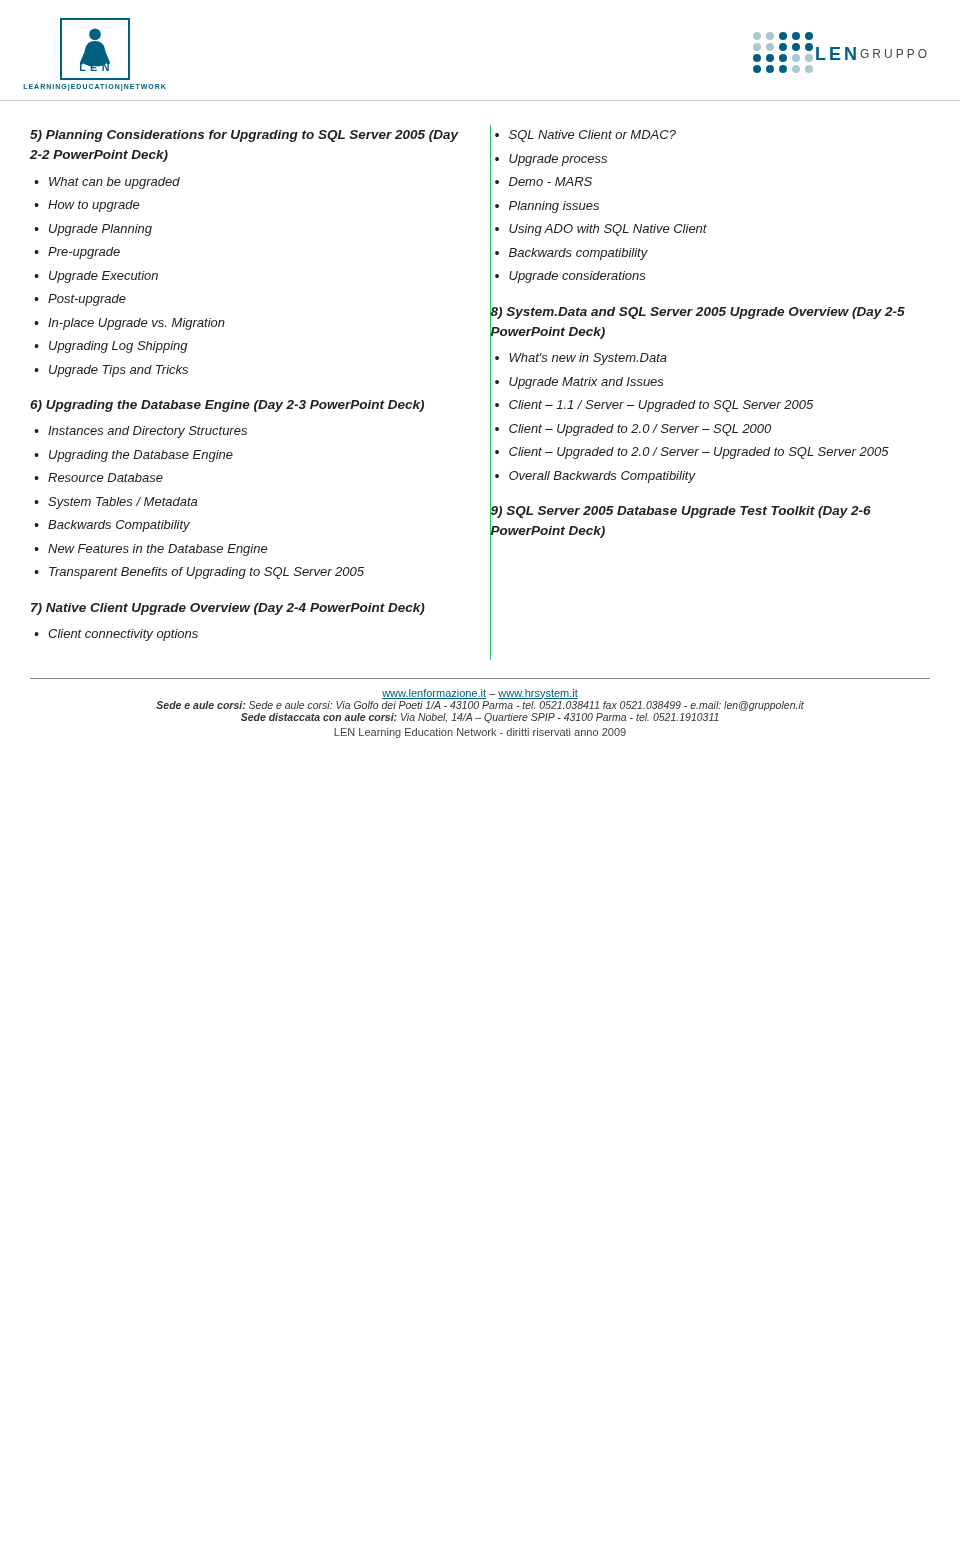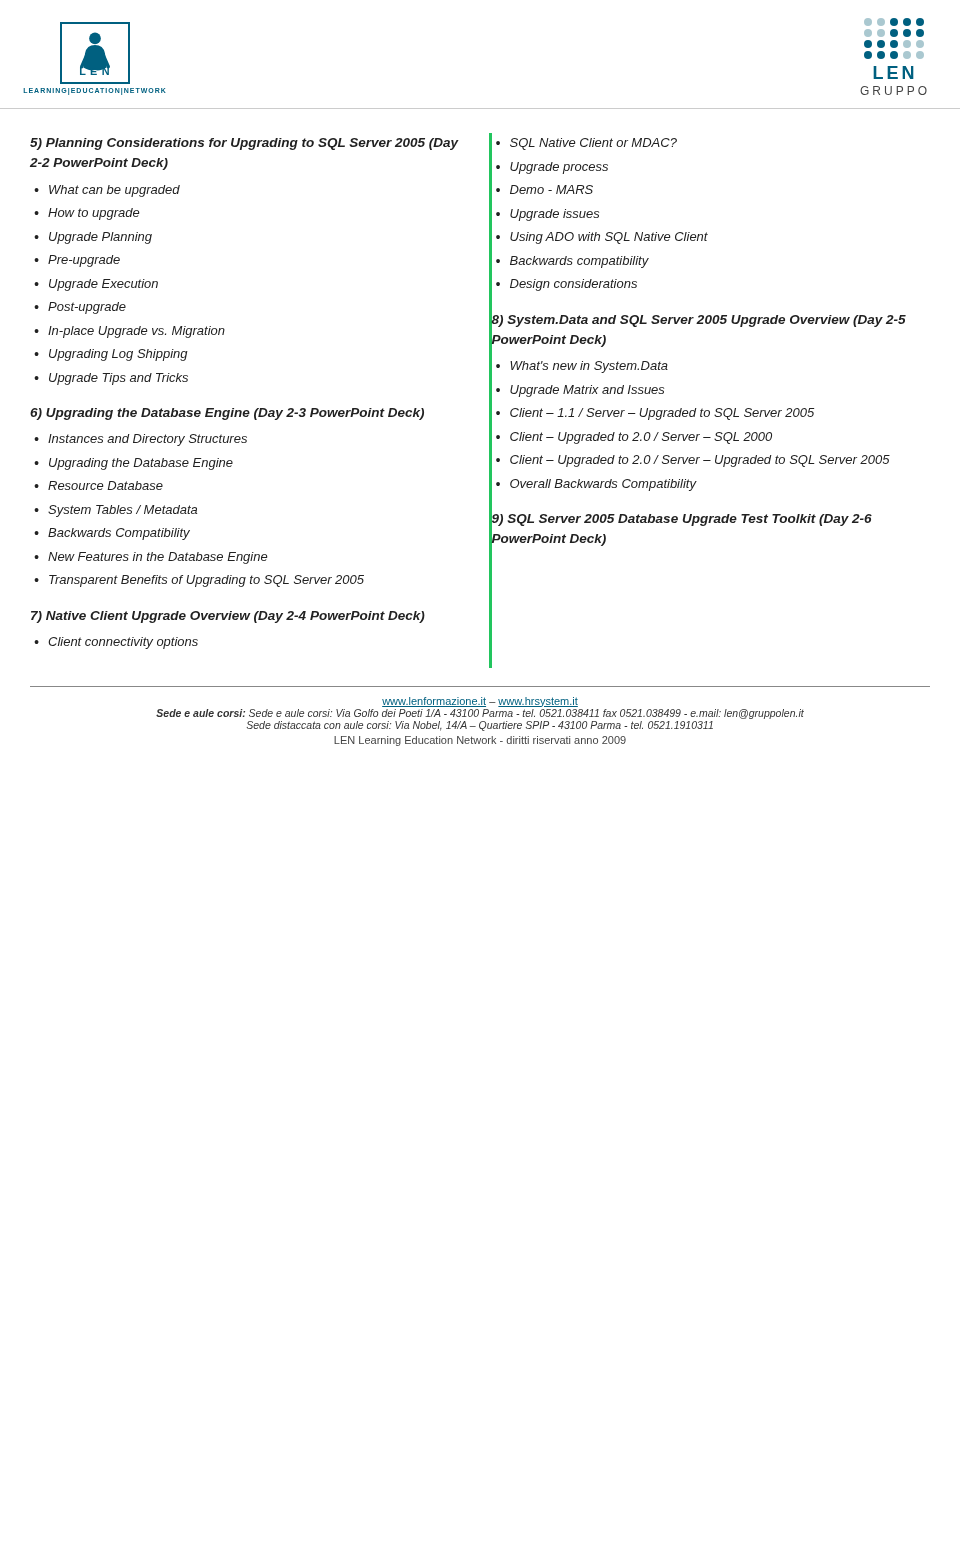"LEN" .len-right-logo { flex-direction: column -> row }
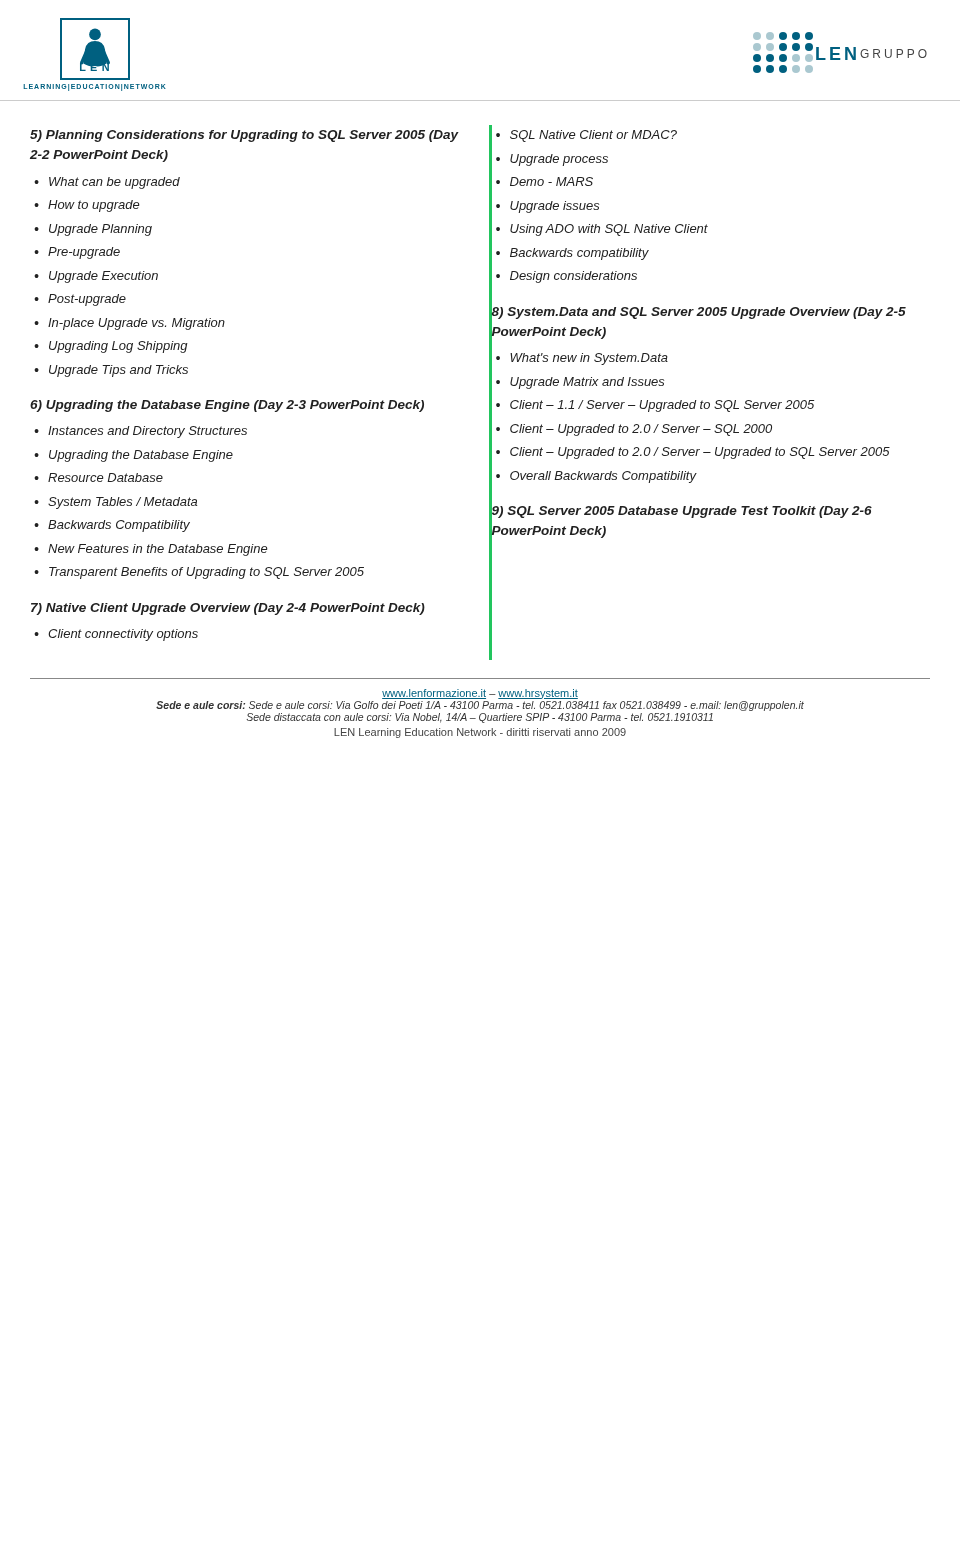"SQL Native Client or MDAC?" .col-right { border-left: 3px solid #22c55e -> 1px solid #22c55e }
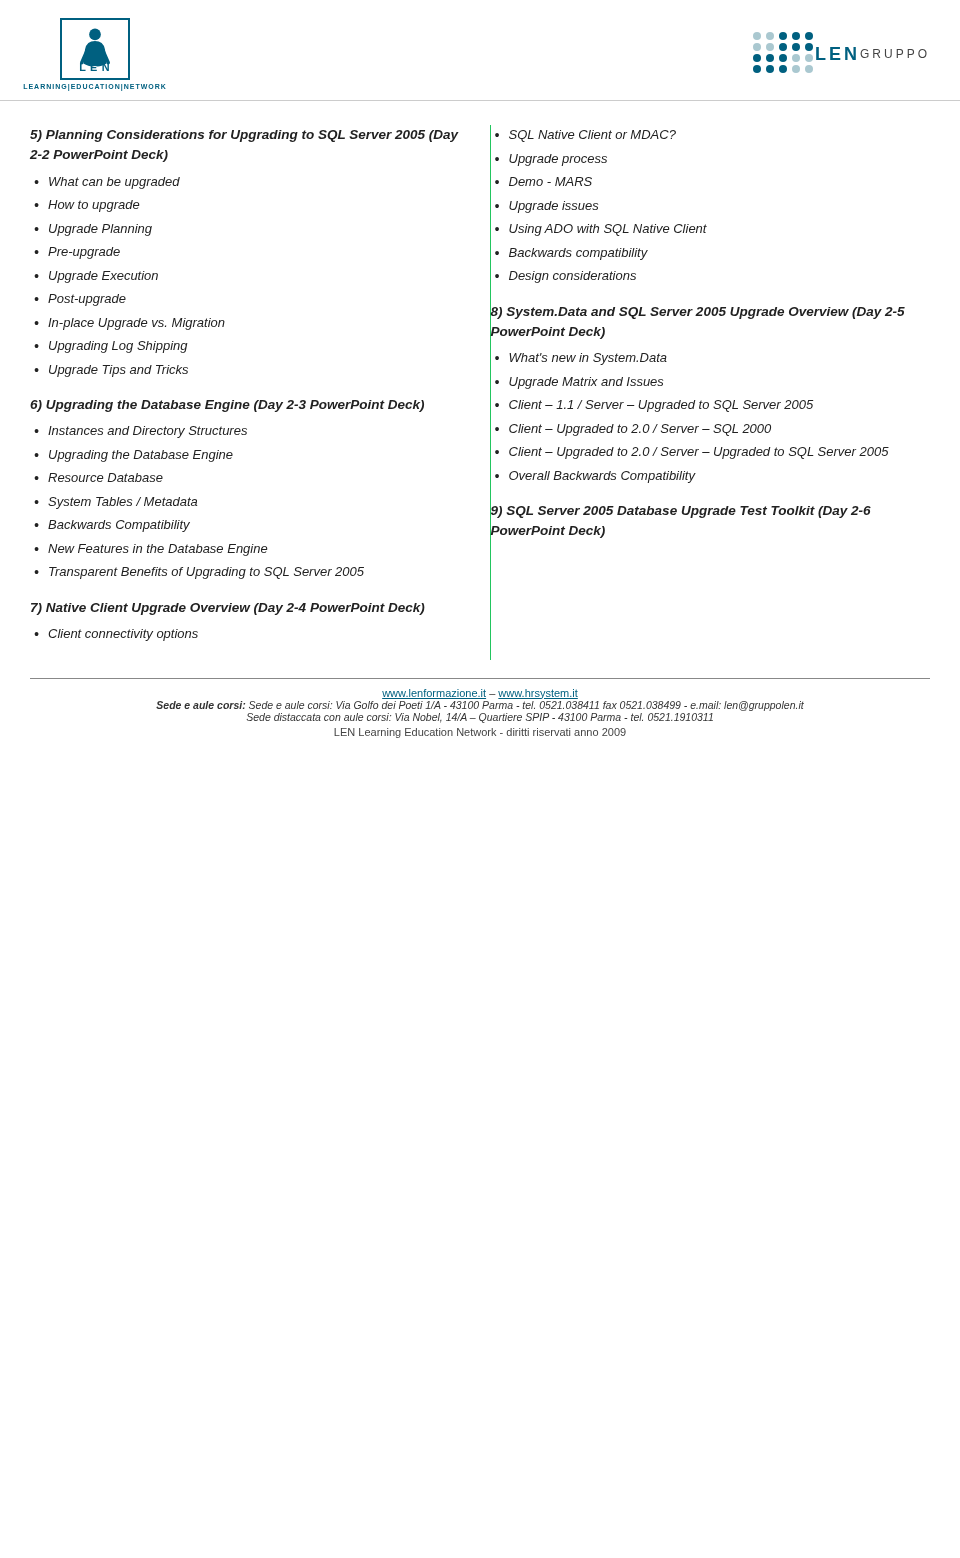"Upgrade issues" li { text: Upgrade -> Planning }
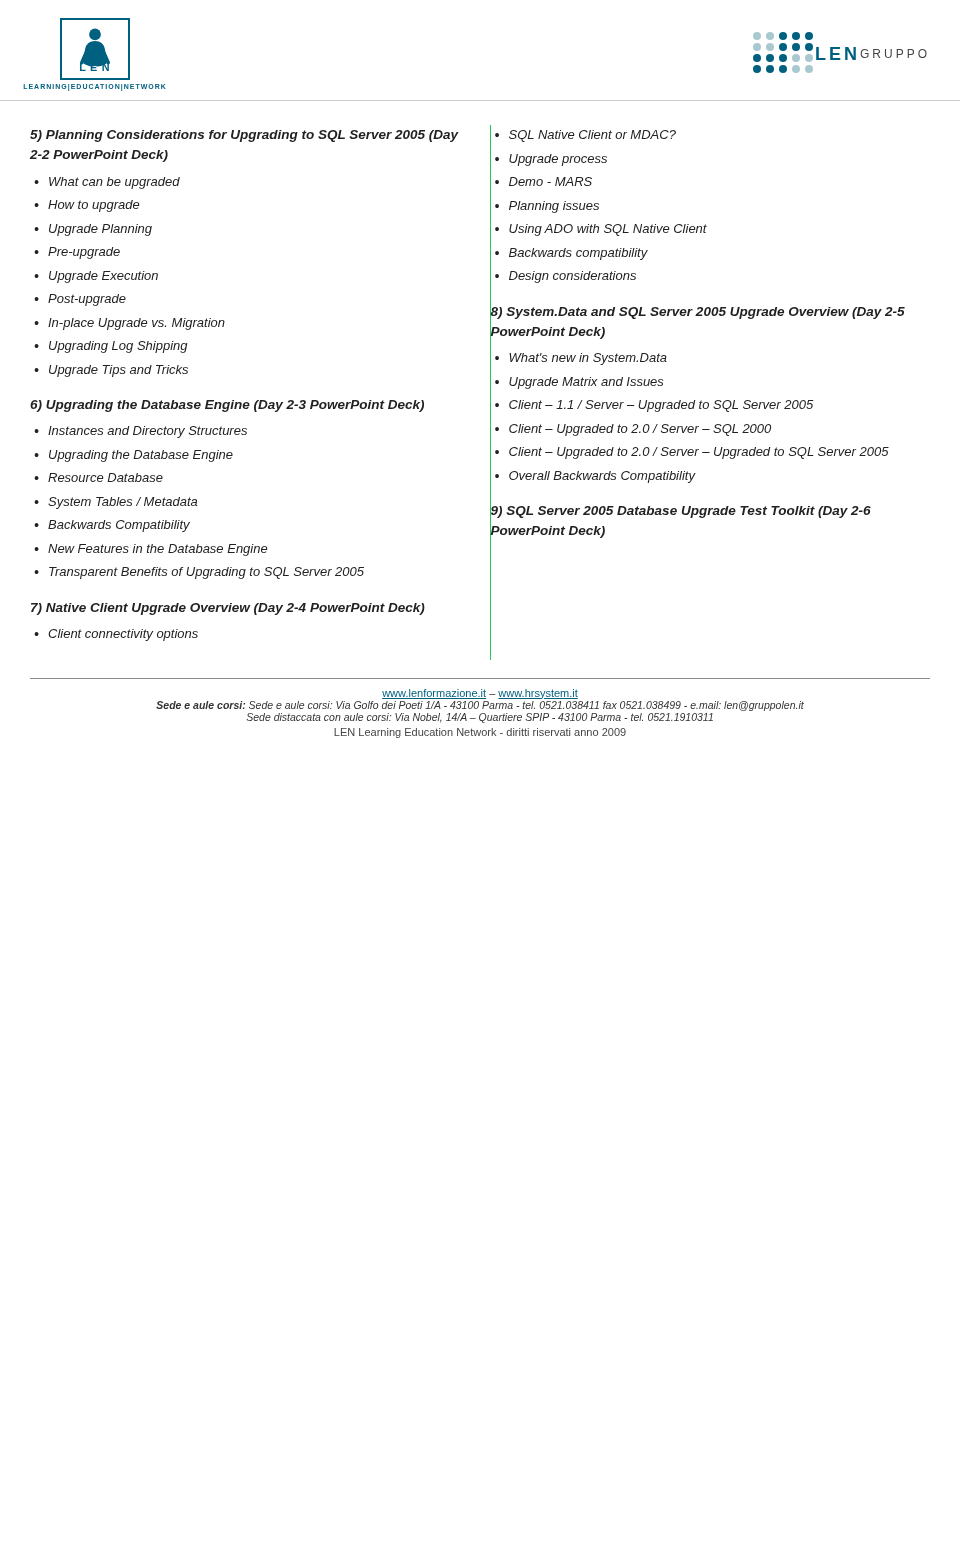"Design considerations" li { text: Design -> Upgrade }
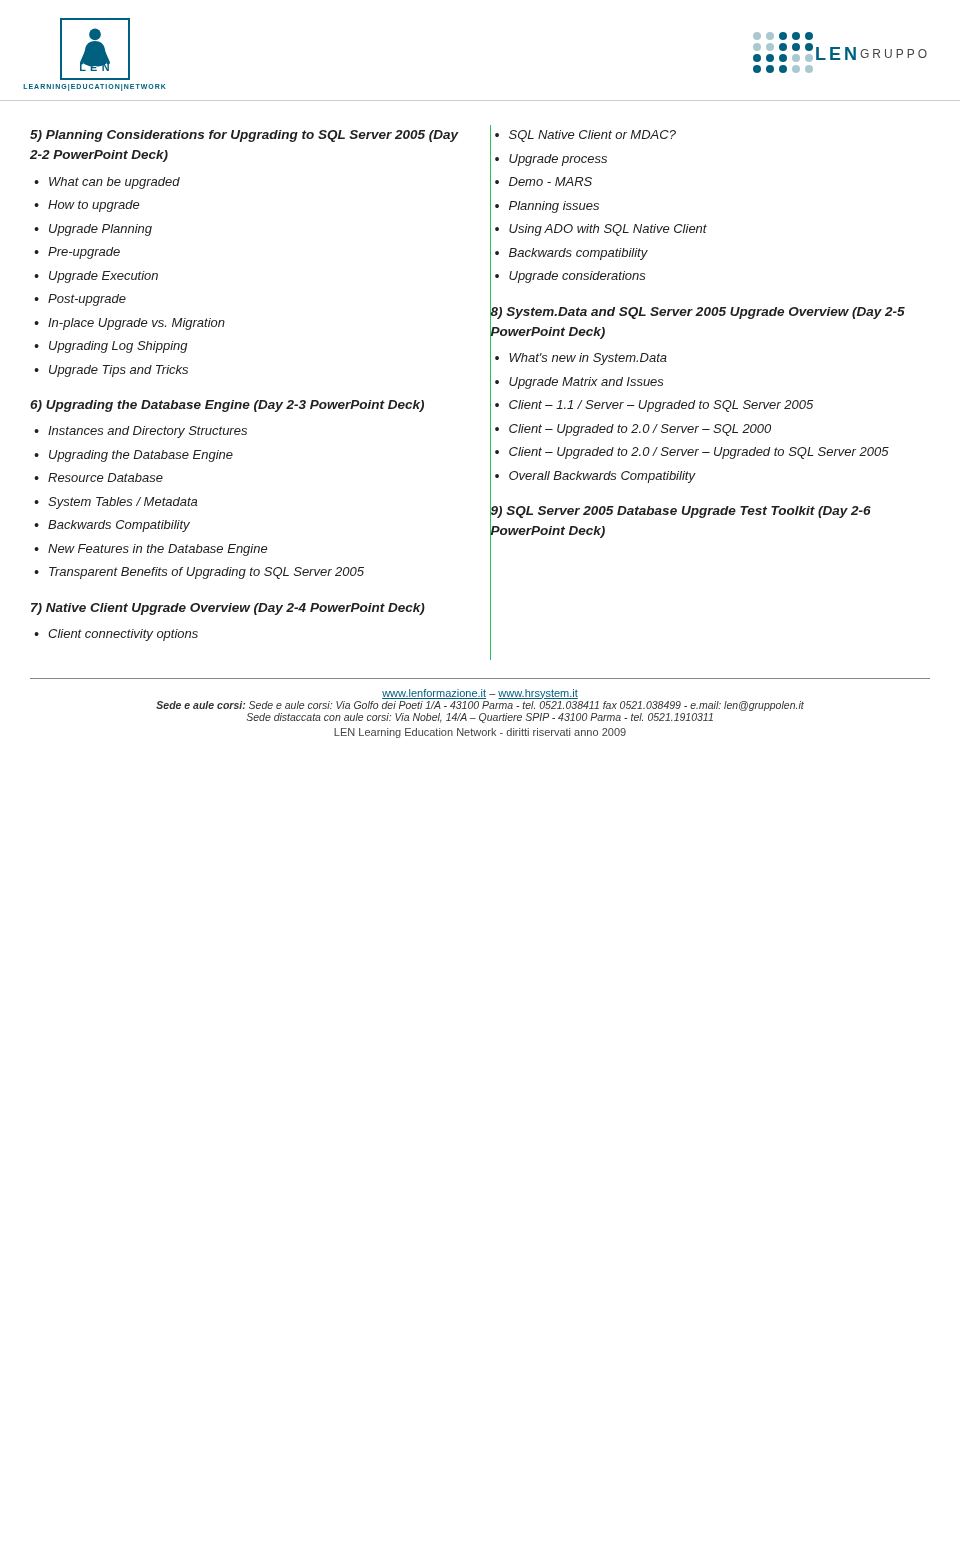"Sede distaccata con aule corsi:" span { font-weight: normal -> bold }
